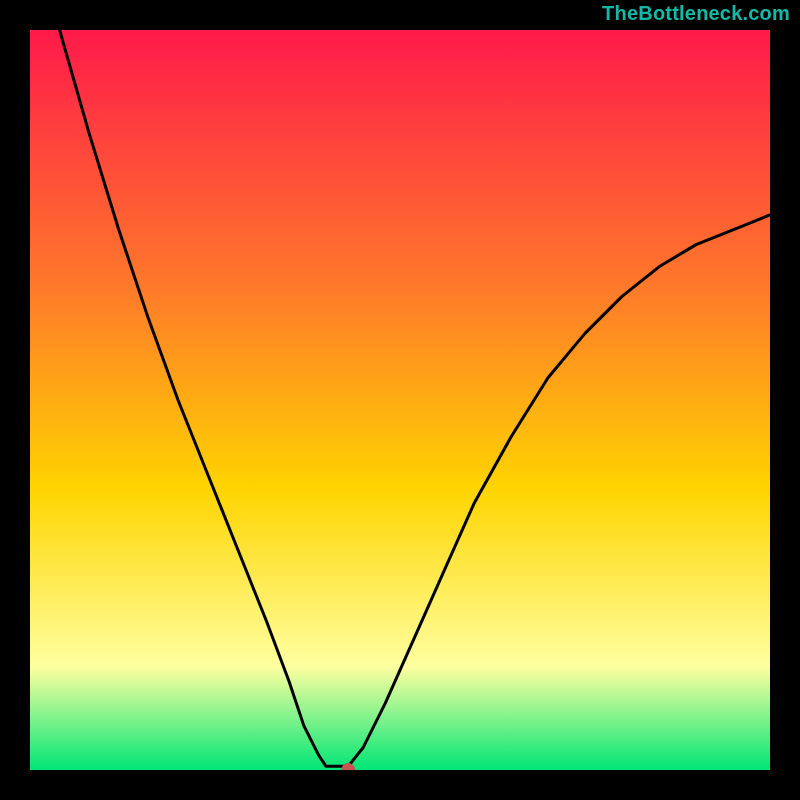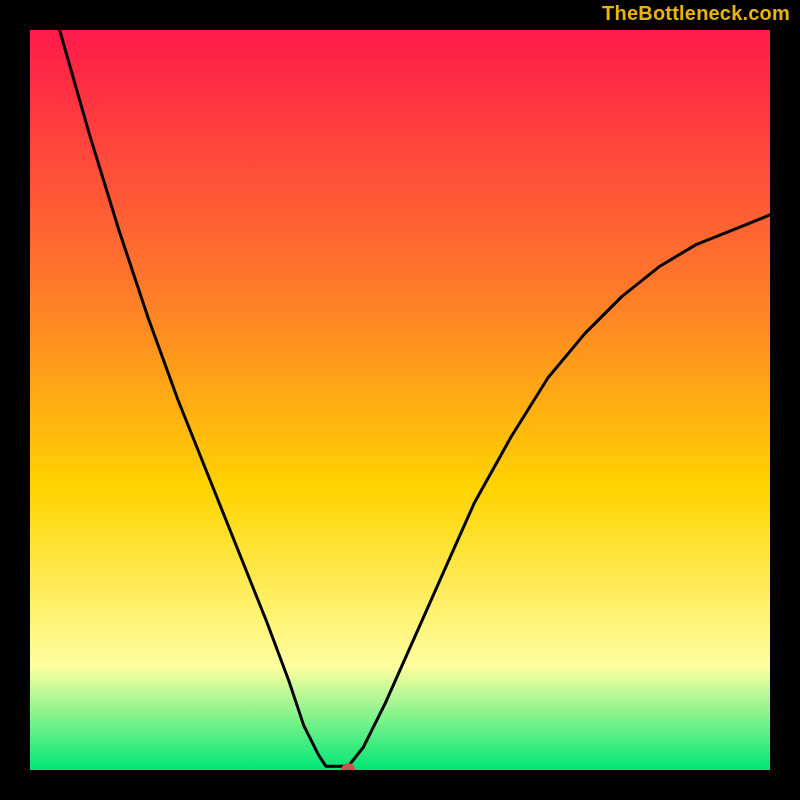"TheBottleneck.com" .watermark { color: #eab308 -> #14b8a6 }
